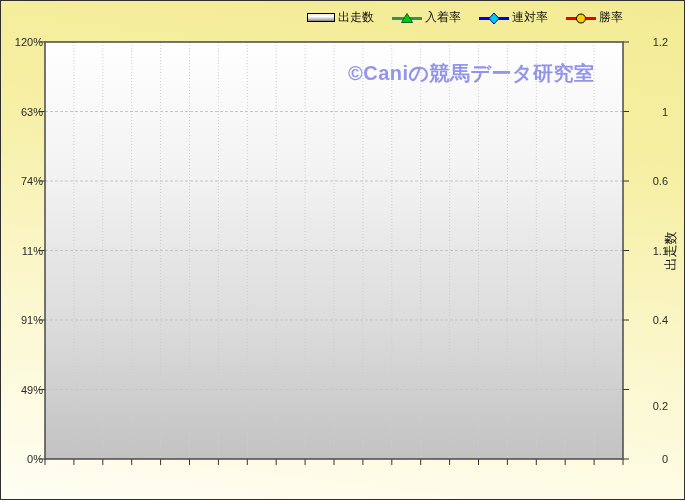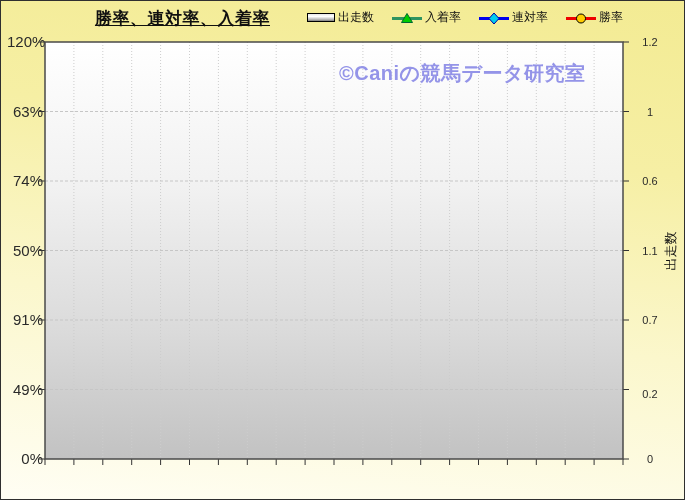"勝率、連対率、入着率" div.title { html: <div>勝率、連対率、入着率</div> -> none }
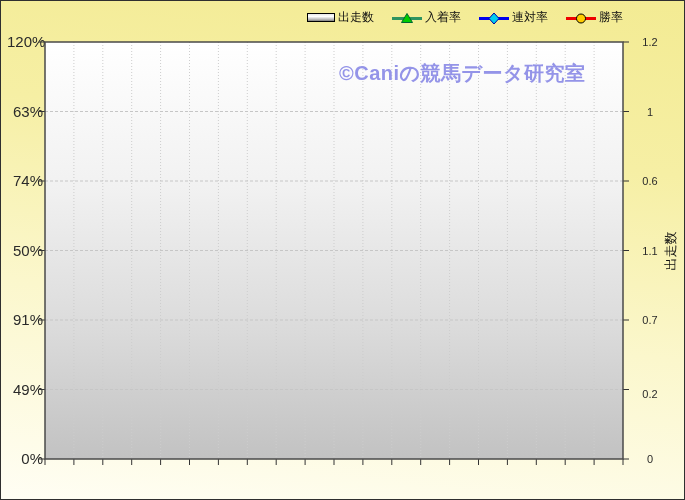"120%" .ylab { font-size: 15px -> 11px }
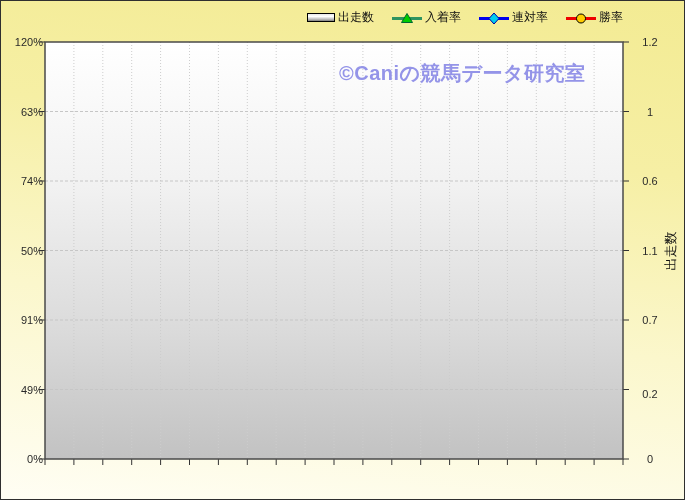"1.2" .y2lab { text-align: center -> right }
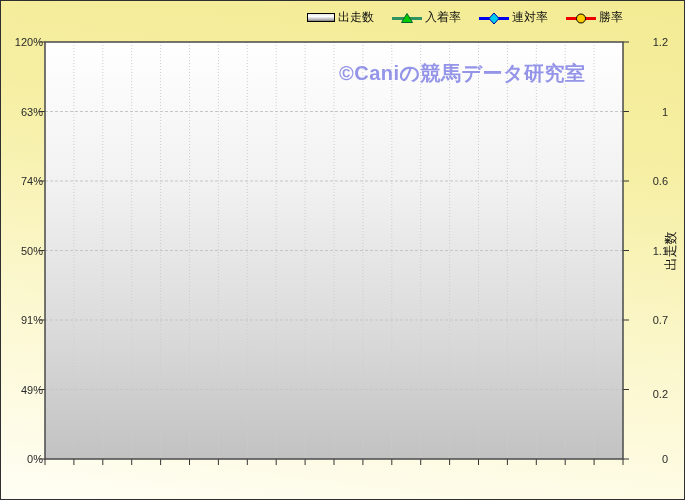"©Caniの競馬データ研究室" .watermark { left: 338px -> 347px }
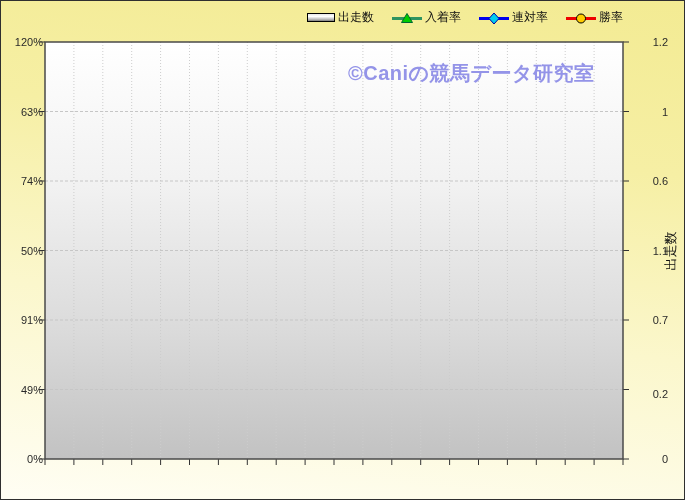"50%" span.ylab { text: 50% -> 11% }
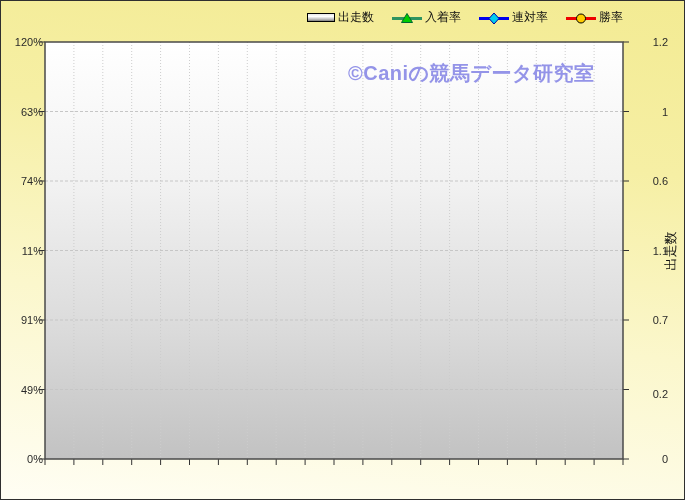"0.7" span.y2lab { text: 0.7 -> 0.4 }
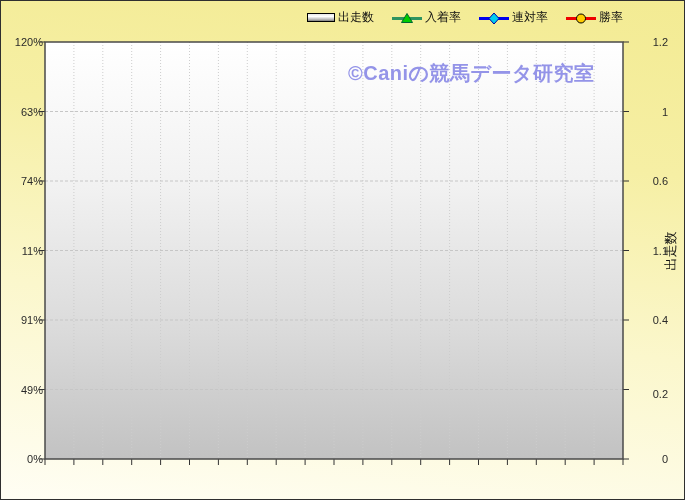"0.2" span.y2lab { top: 386px -> 398px }
